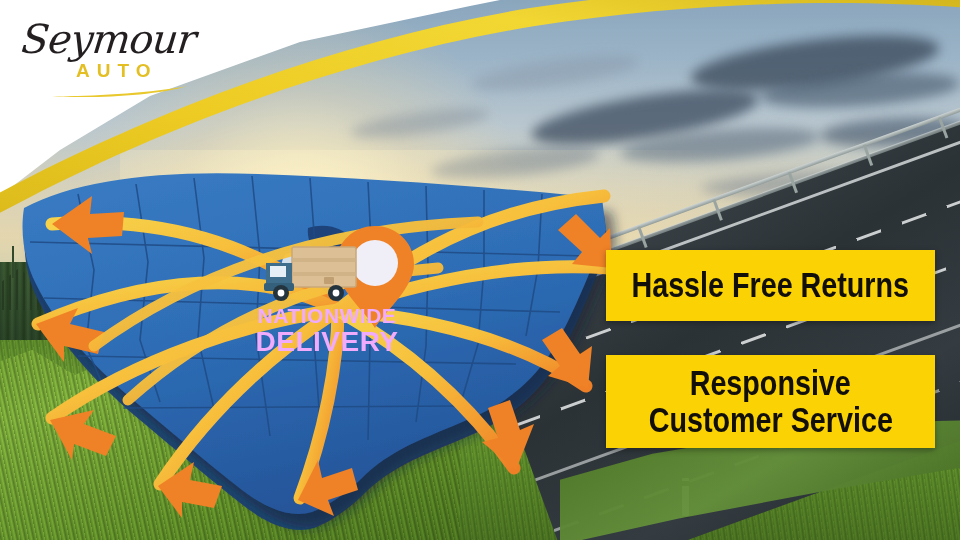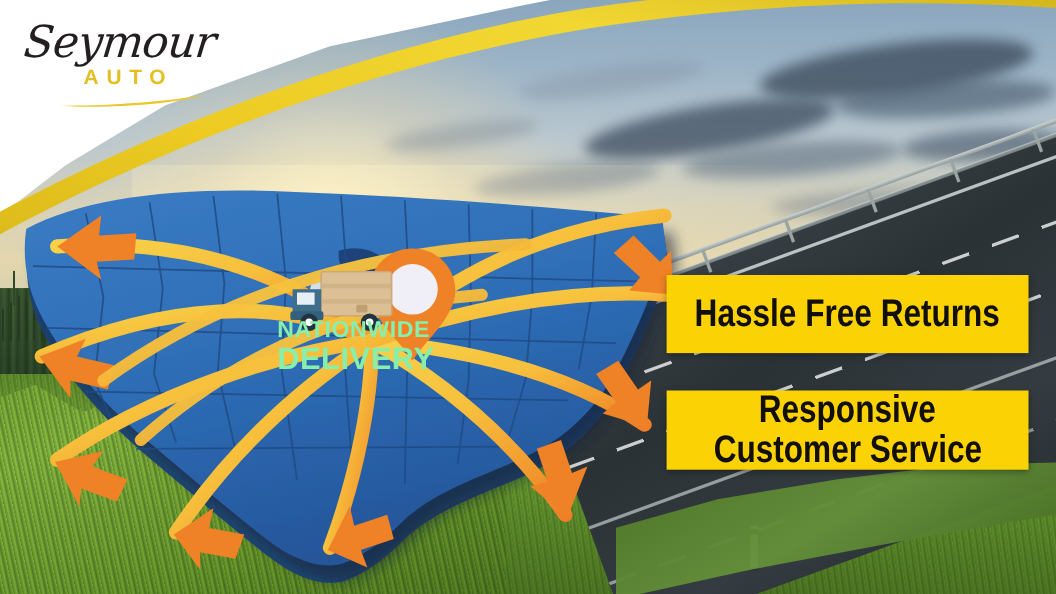"NATIONWIDE" .nationwide { color: #86efac -> #f0abfc; text-align: left -> center; top: 289px -> 305px }
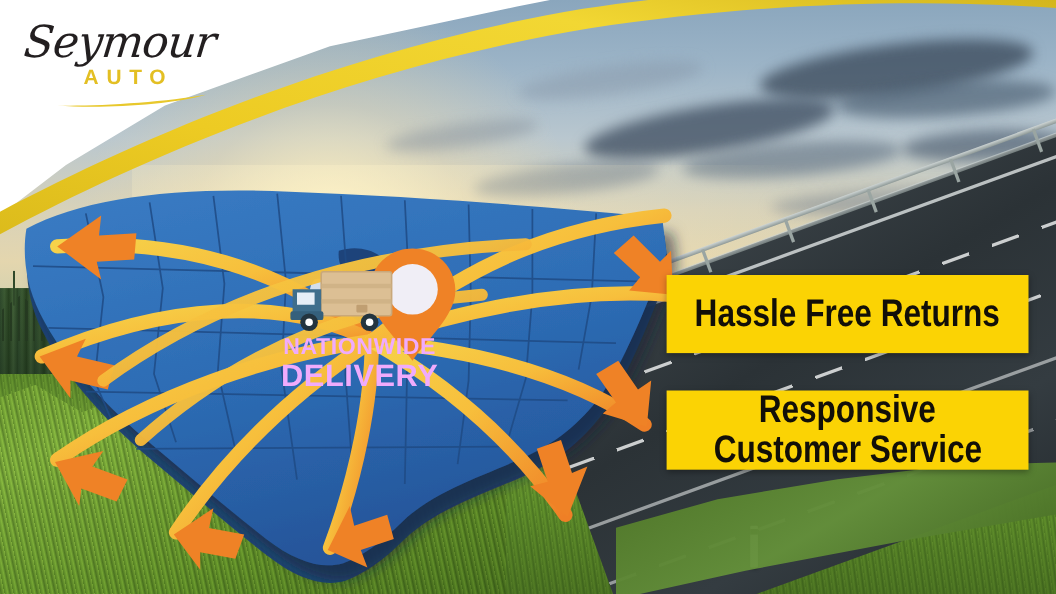"Responsive" #claim-2 { height: 72px -> 93px }
